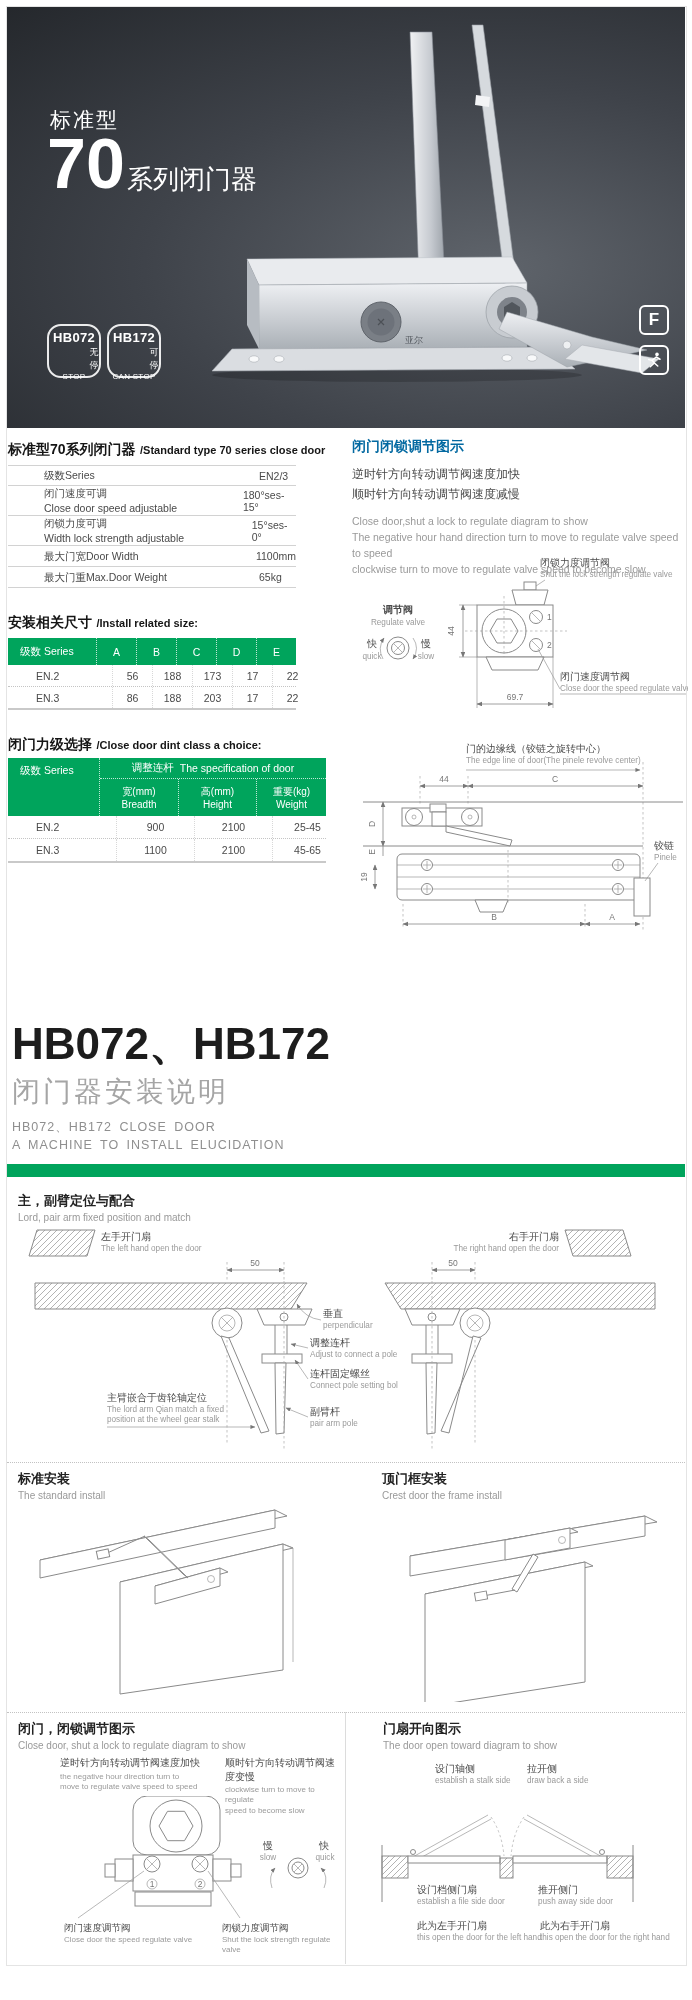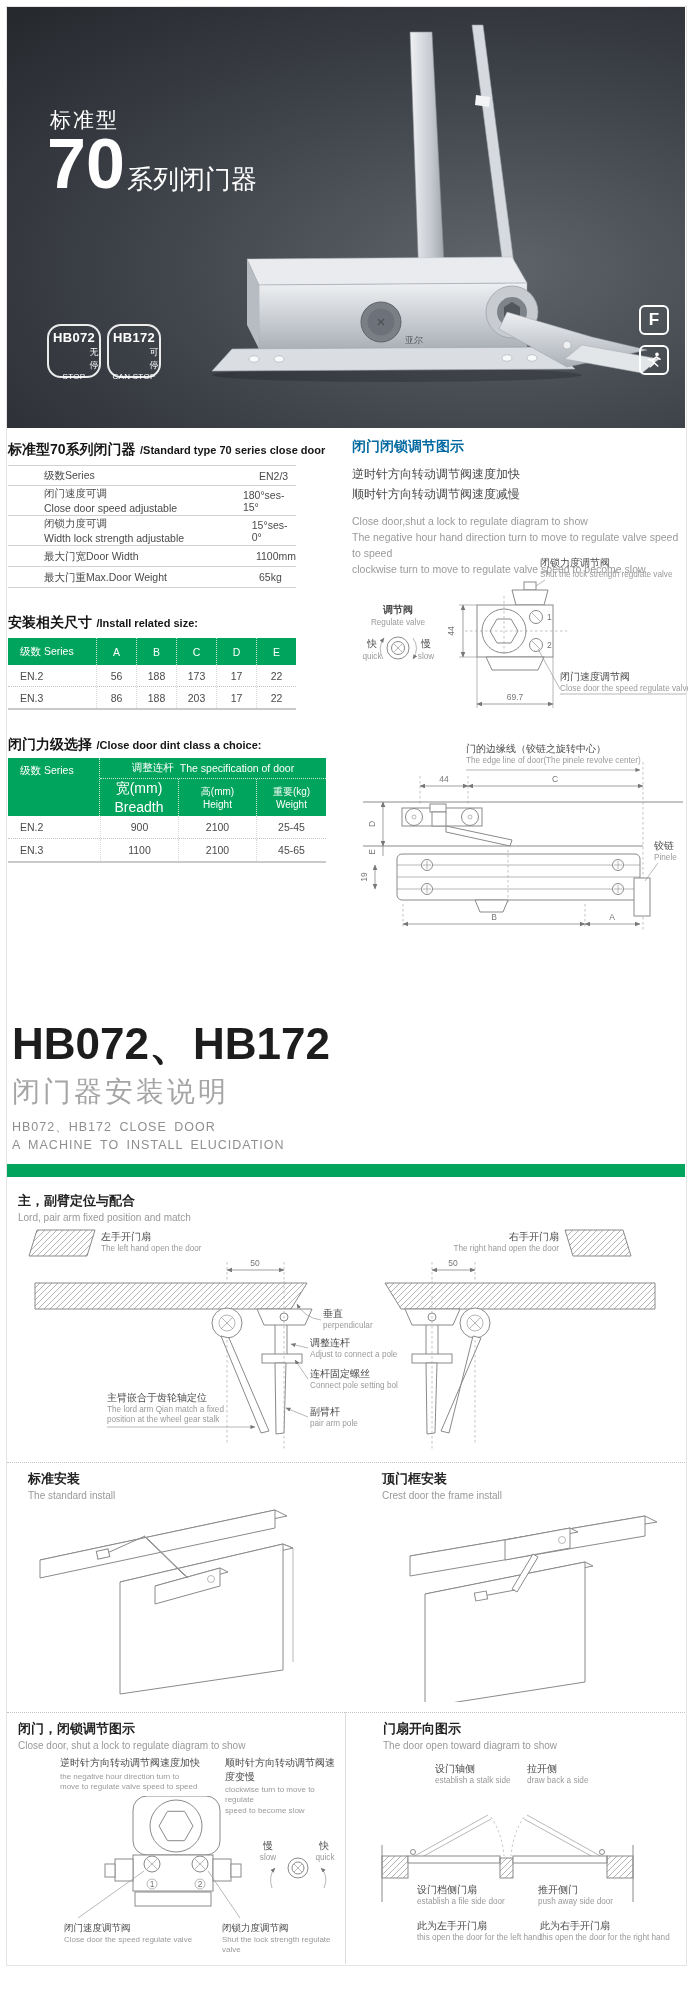"EN.2" .g-row { padding-left: none -> 16px }
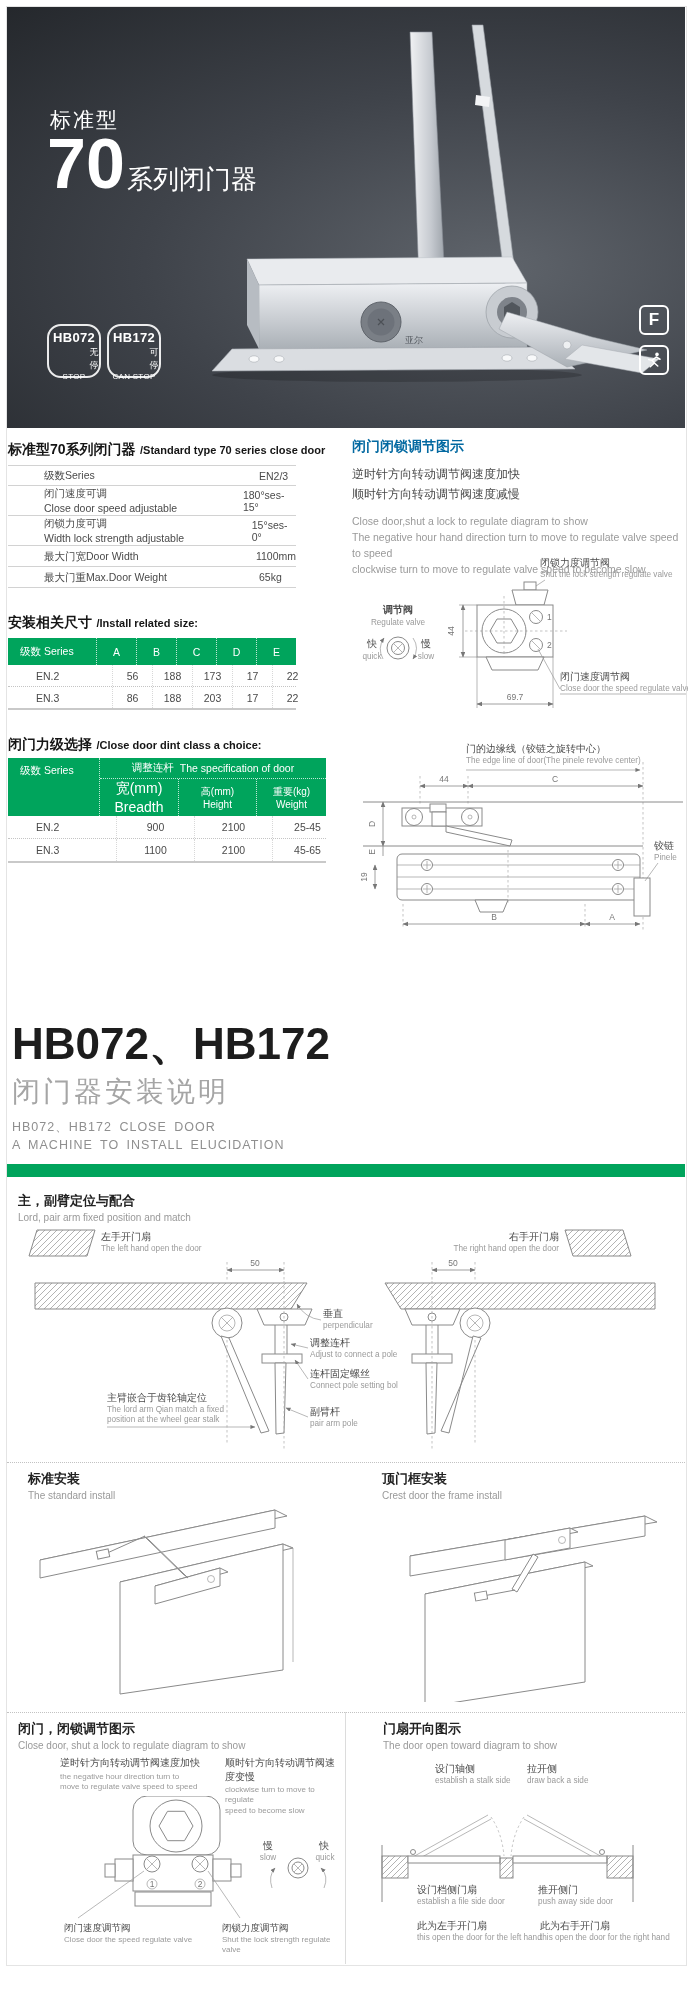"宽(mm)" div { font-size: 14px -> 10px }
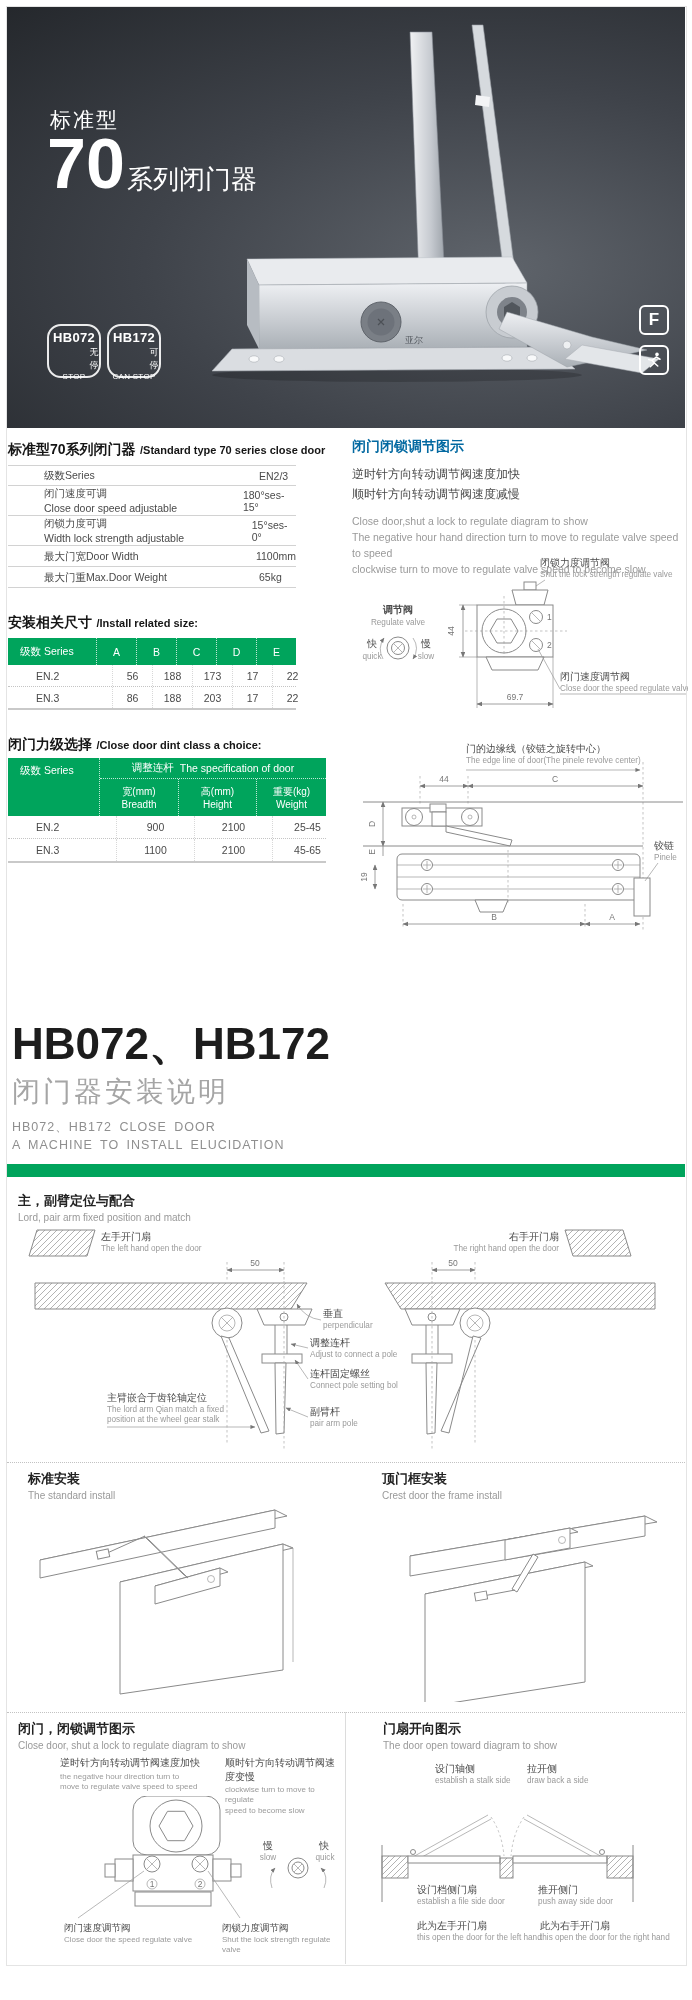"标准安装" div.abs { left: 28px -> 18px }
